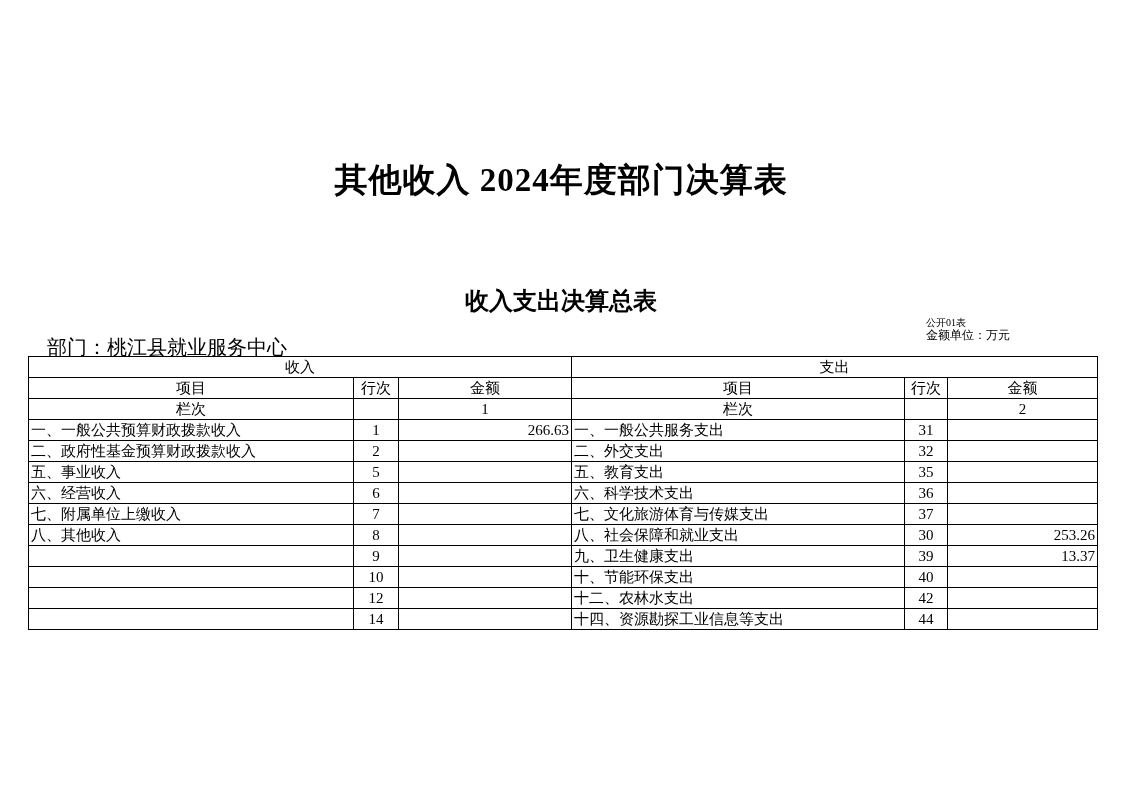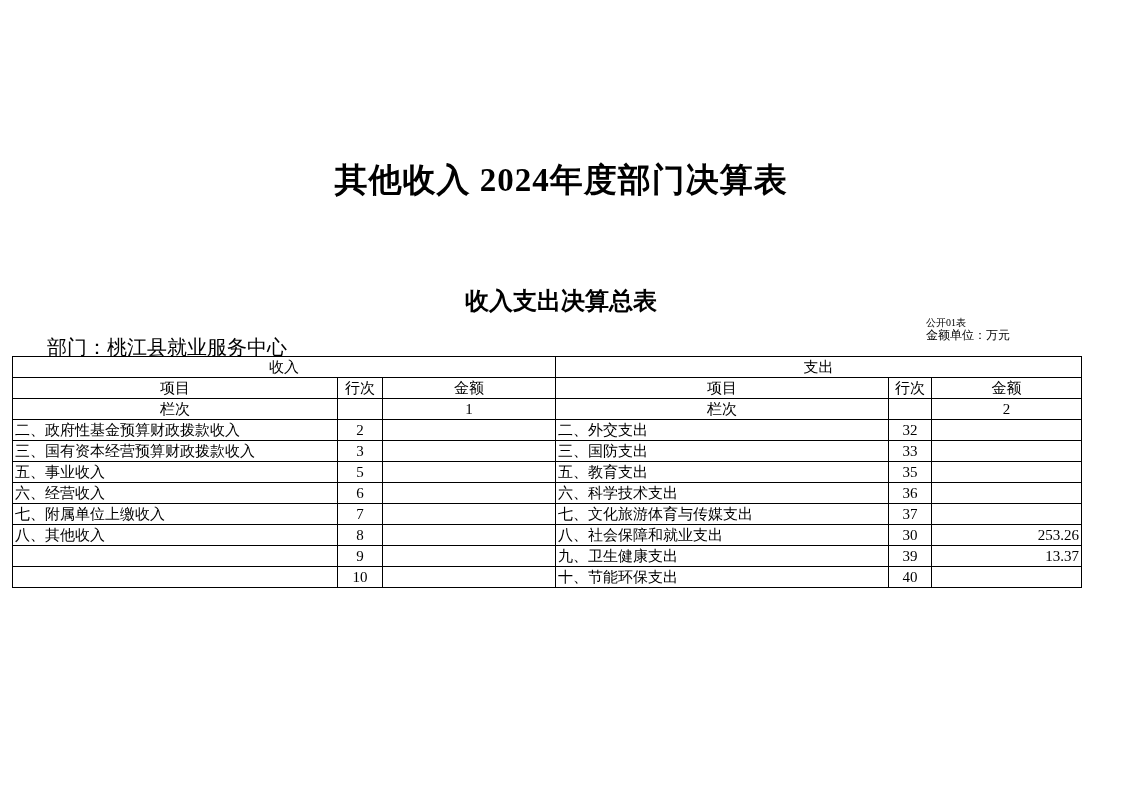"收入" table.summary { left: 12px -> 28px }
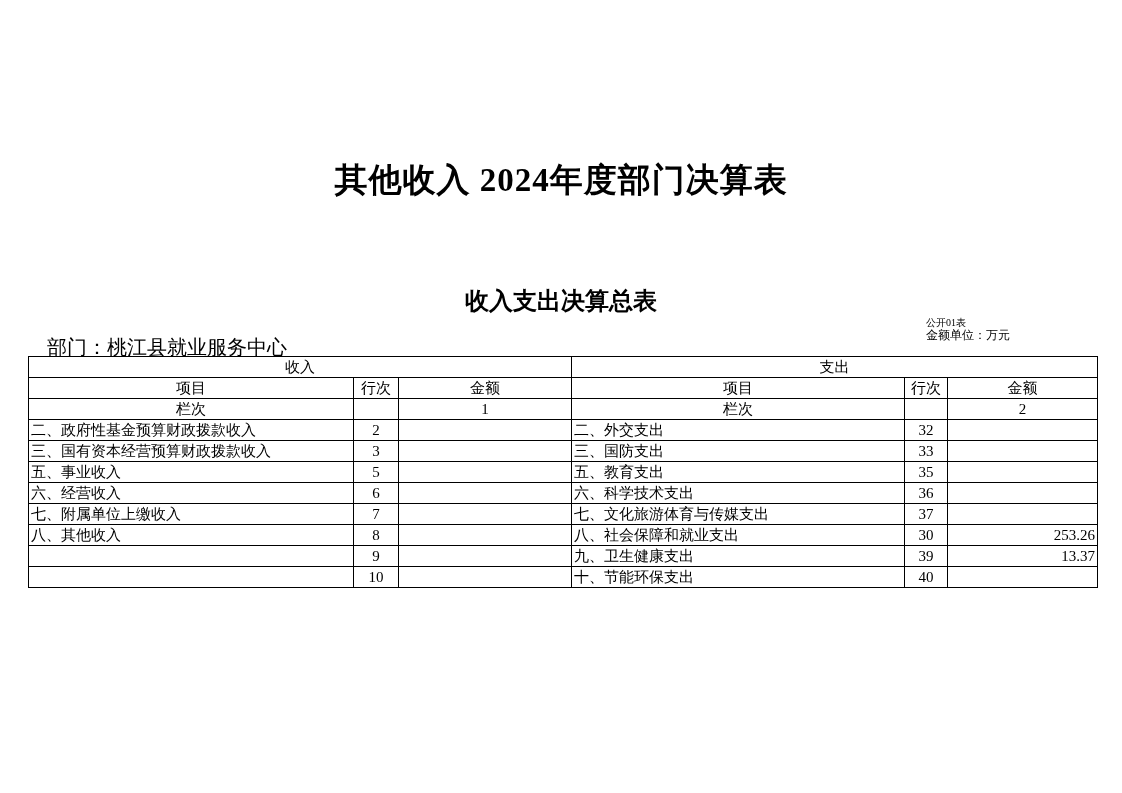"一、一般公共预算财政拨款收入" tr { html: none -> <tr> <td>一、一般公共预算财政拨款收入</td> <td>1</td> <td>266.63</td> <td>一、一般公共服务支出</td> <td>31</td> <td></td> </tr> }
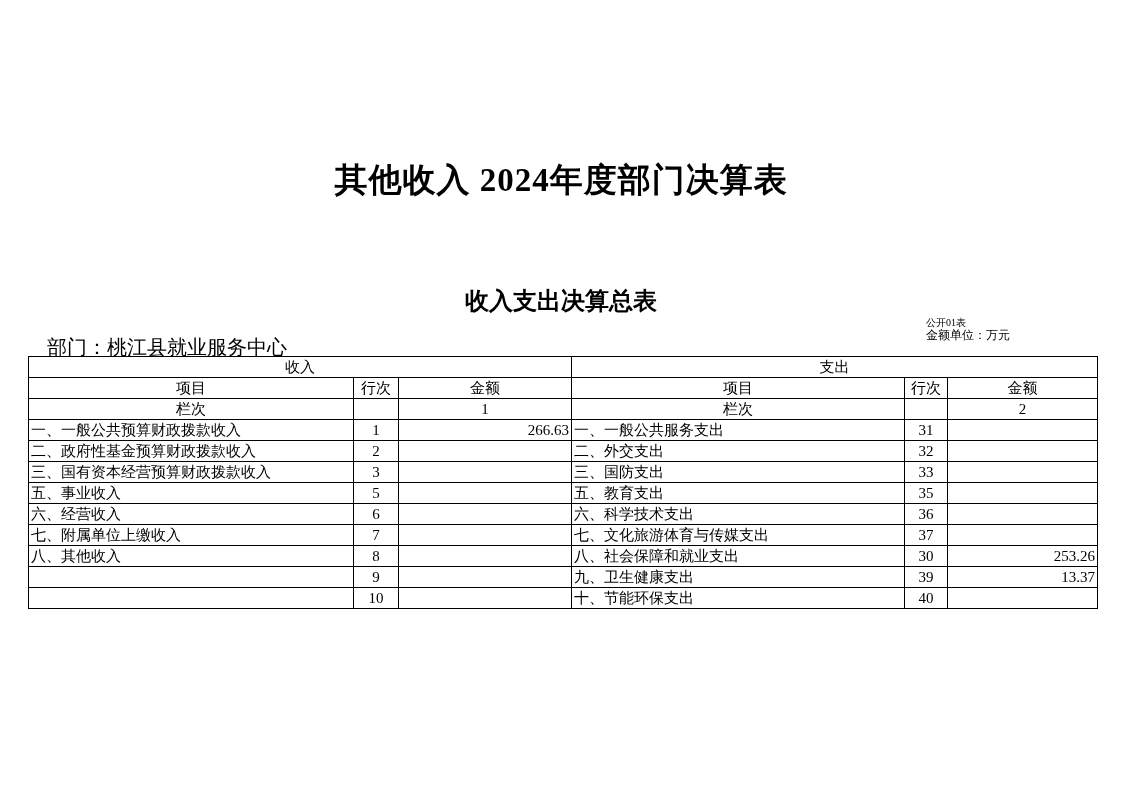"三、国有资本经营预算财政拨款收入" tr { html: <tr> <td>三、国有资本经营预算财政拨款收入</td> <td>3</td> <td></td> <td>三、国防支出</td> <td>33</td> <td></td> </tr> -> none }
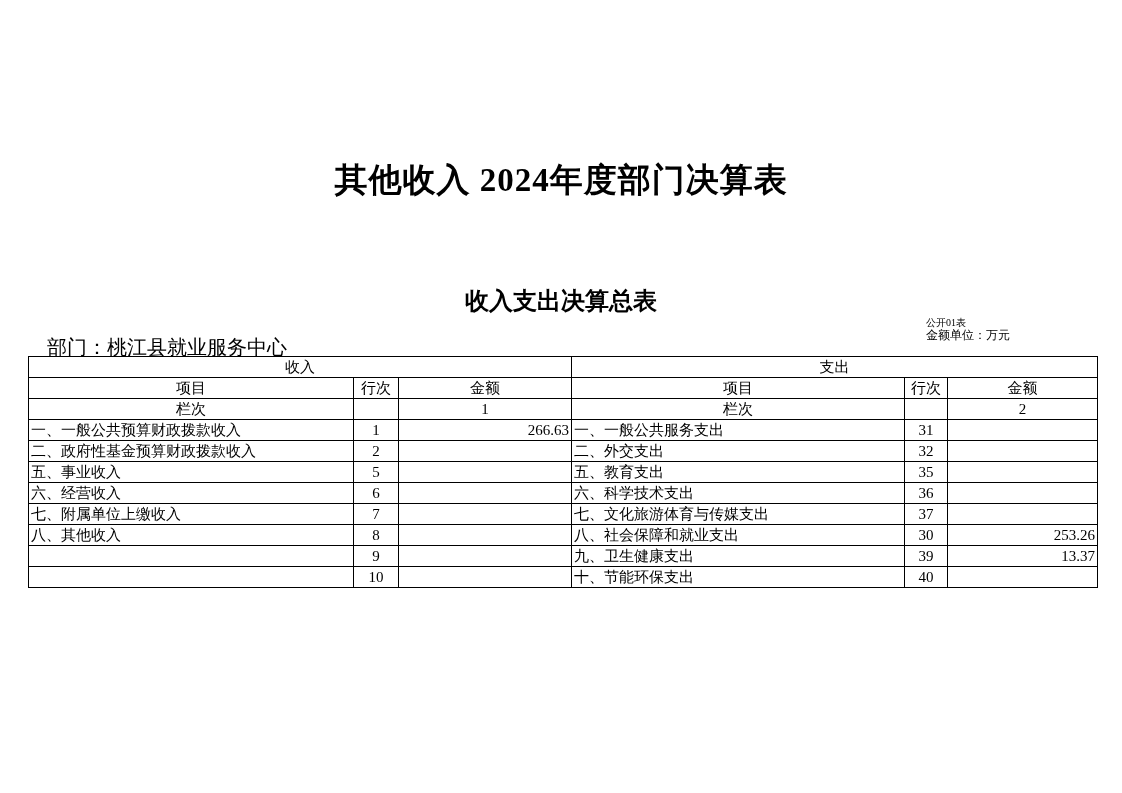"12" tr { html: none -> <tr> <td></td> <td>12</td> <td></td> <td>十二、农林水支出</td> <td>42</td> <td></td> </tr> }
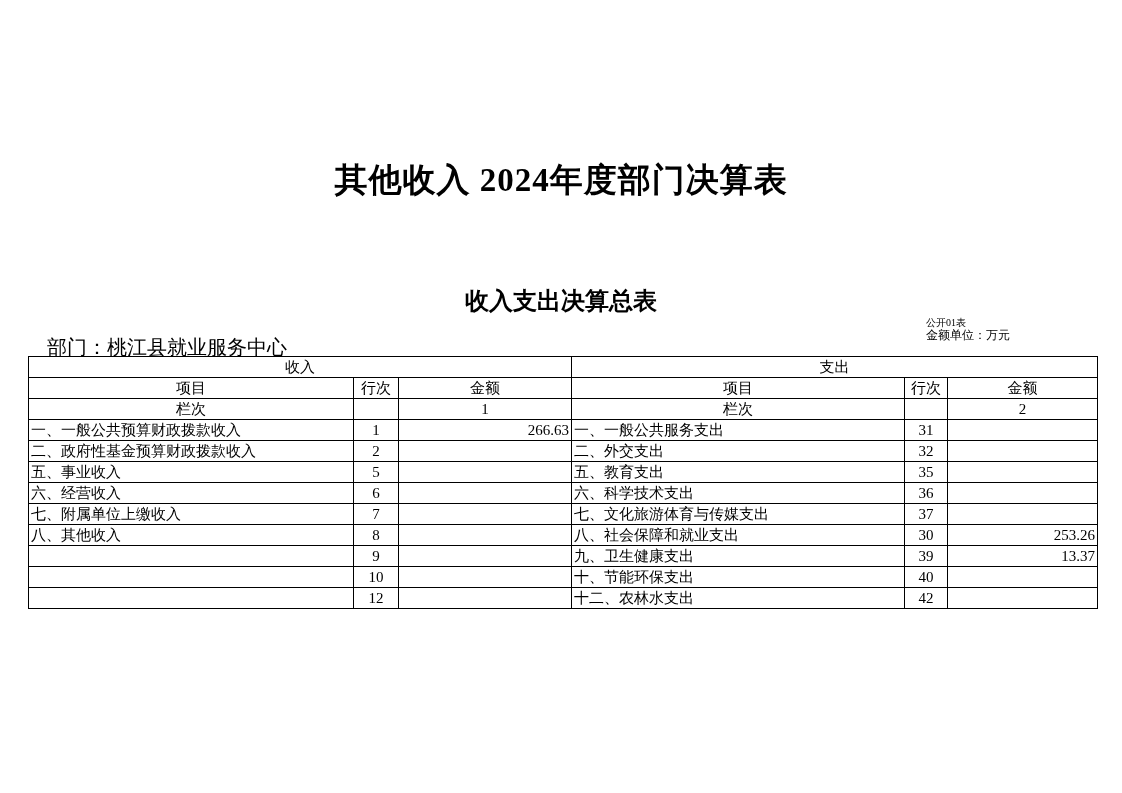"14" tr { html: none -> <tr> <td></td> <td>14</td> <td></td> <td>十四、资源勘探工业信息等支出</td> <td>44</td> <td></td> </tr> }
